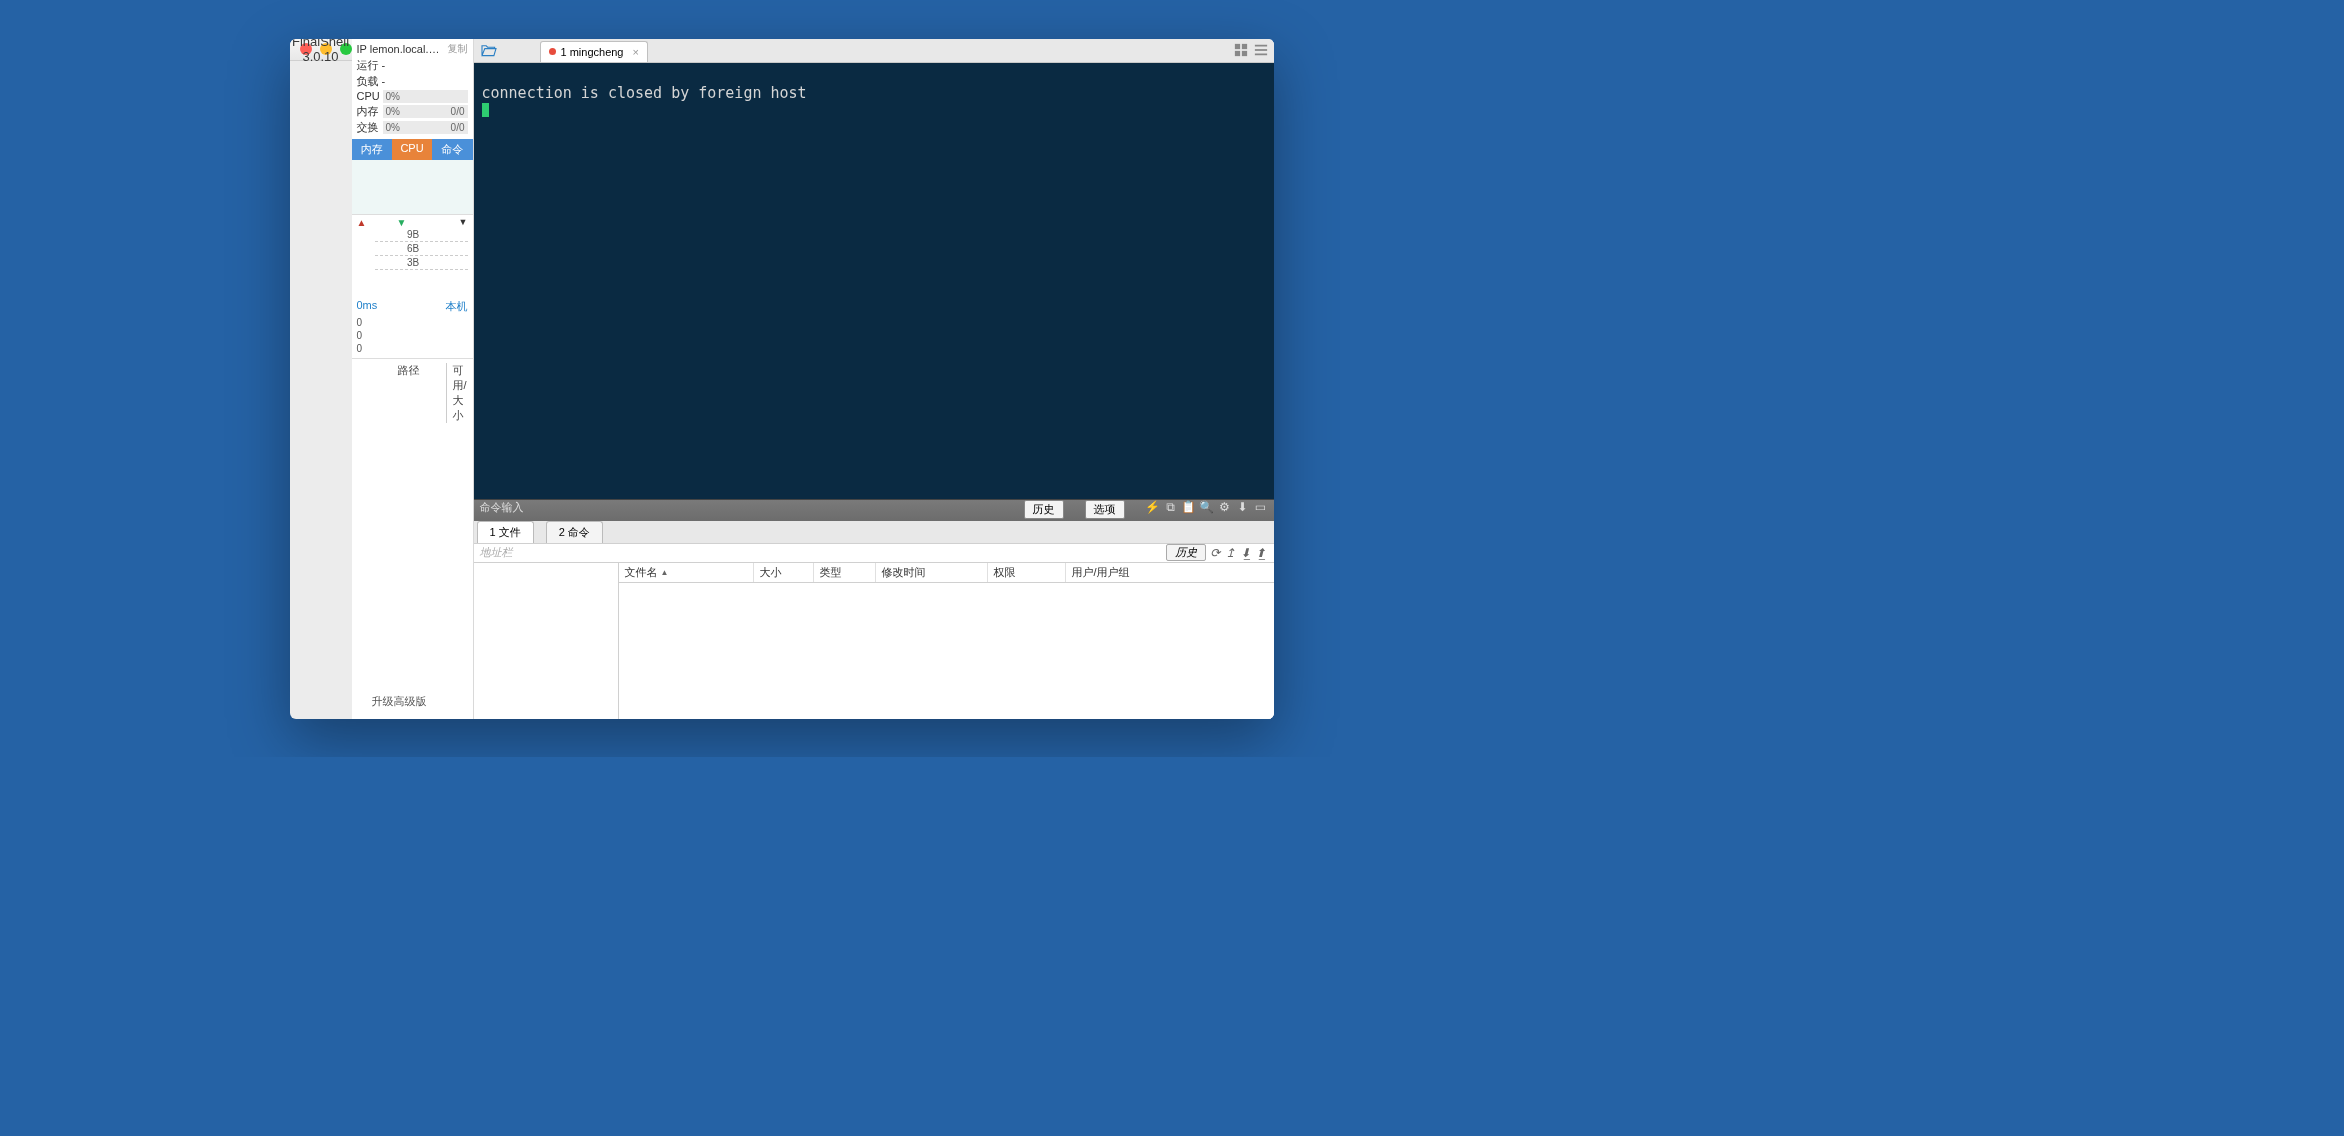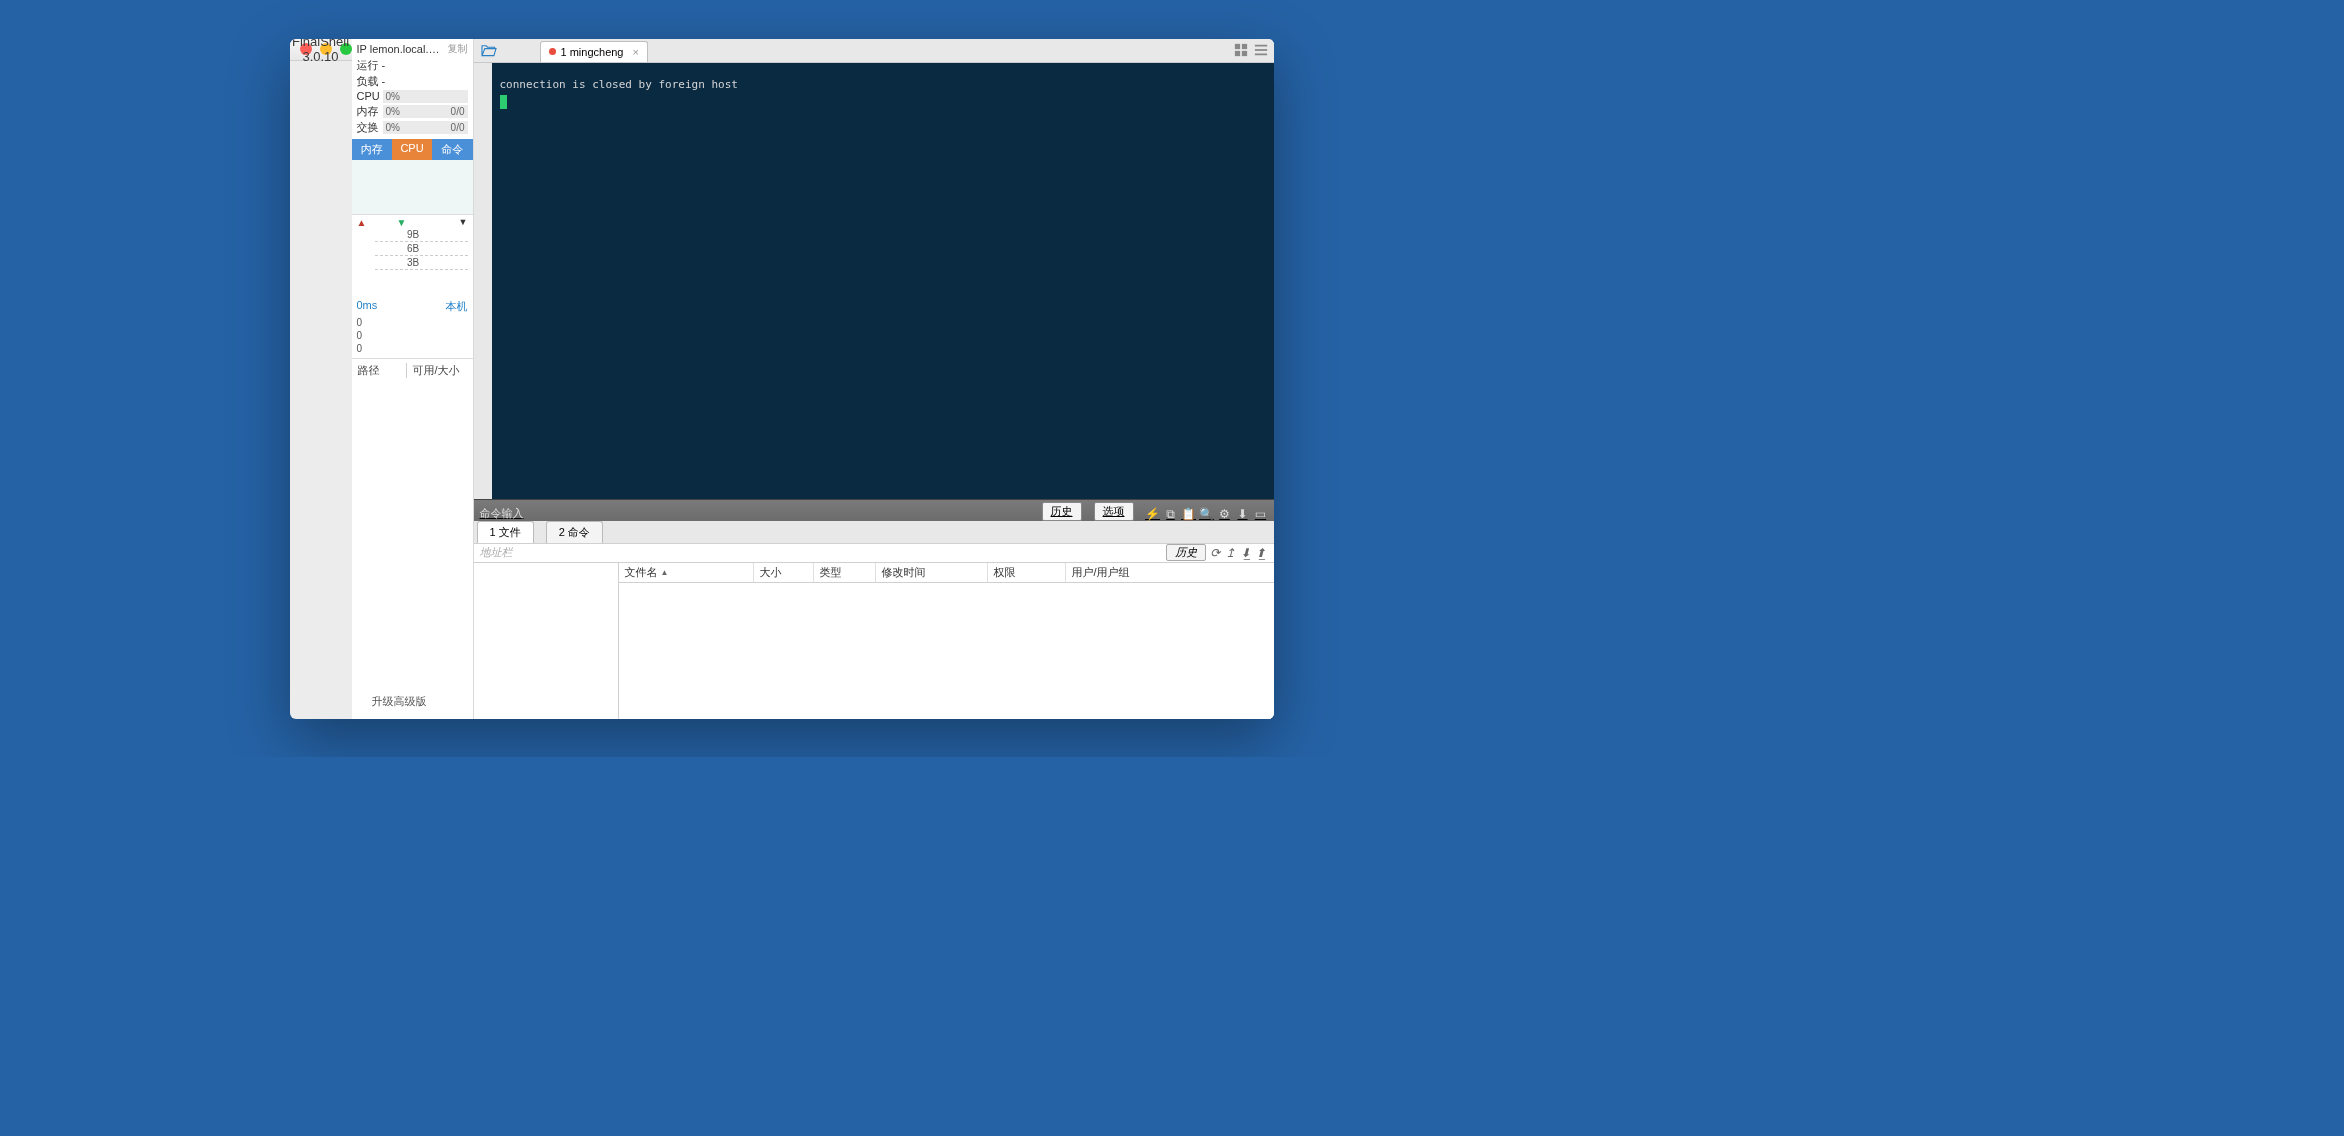"connection is closed by foreign" .terminal { font-size: 11px -> 15px; margin-left: 18px -> none; padding: 14px 8px -> 22px 8px }
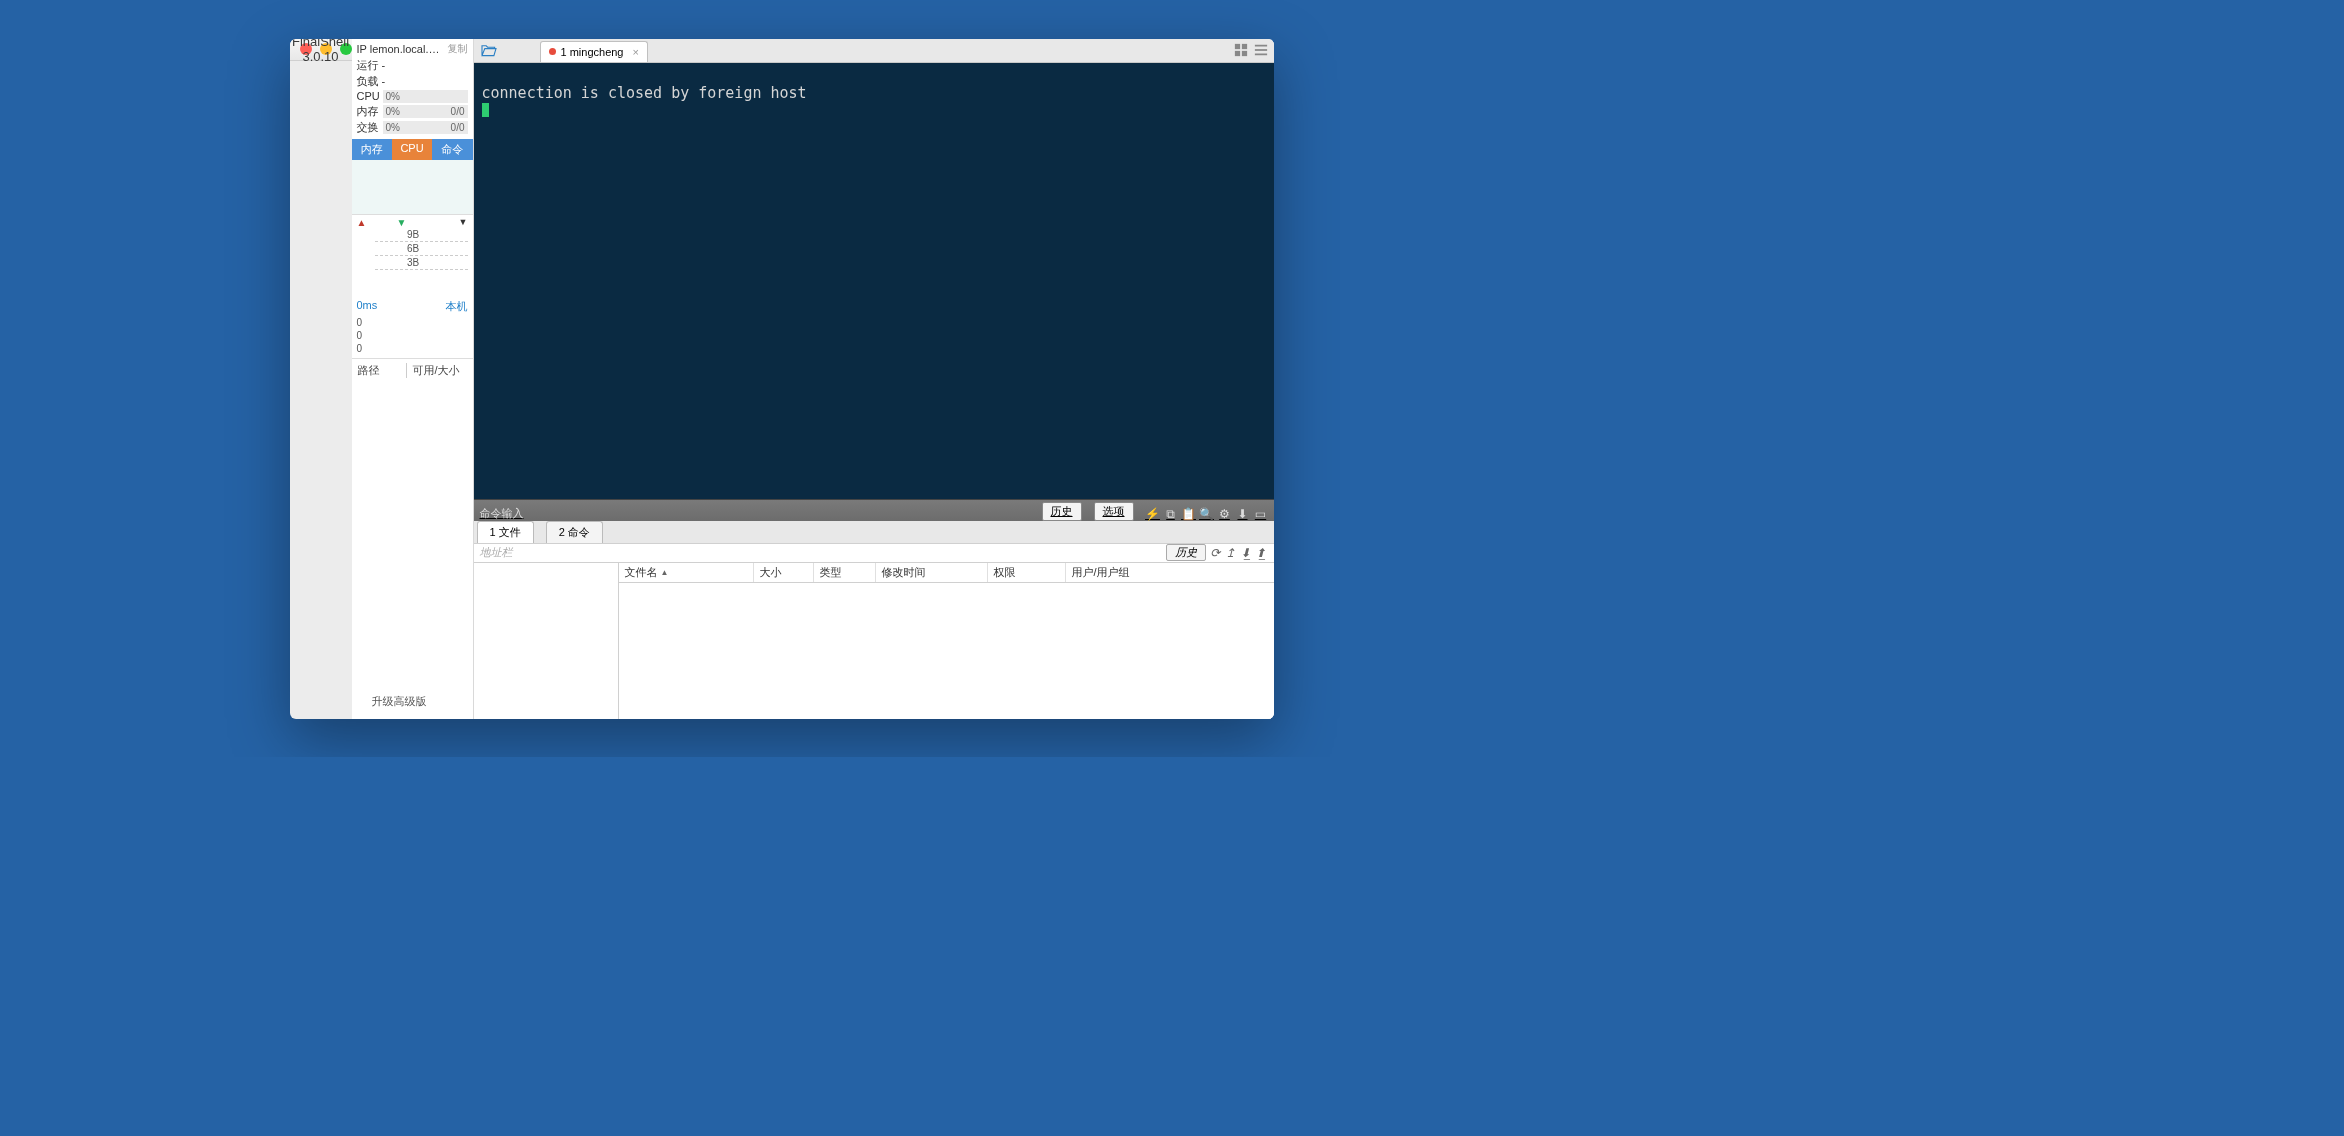"路径" .sb-disk { padding-left: none -> 40px }
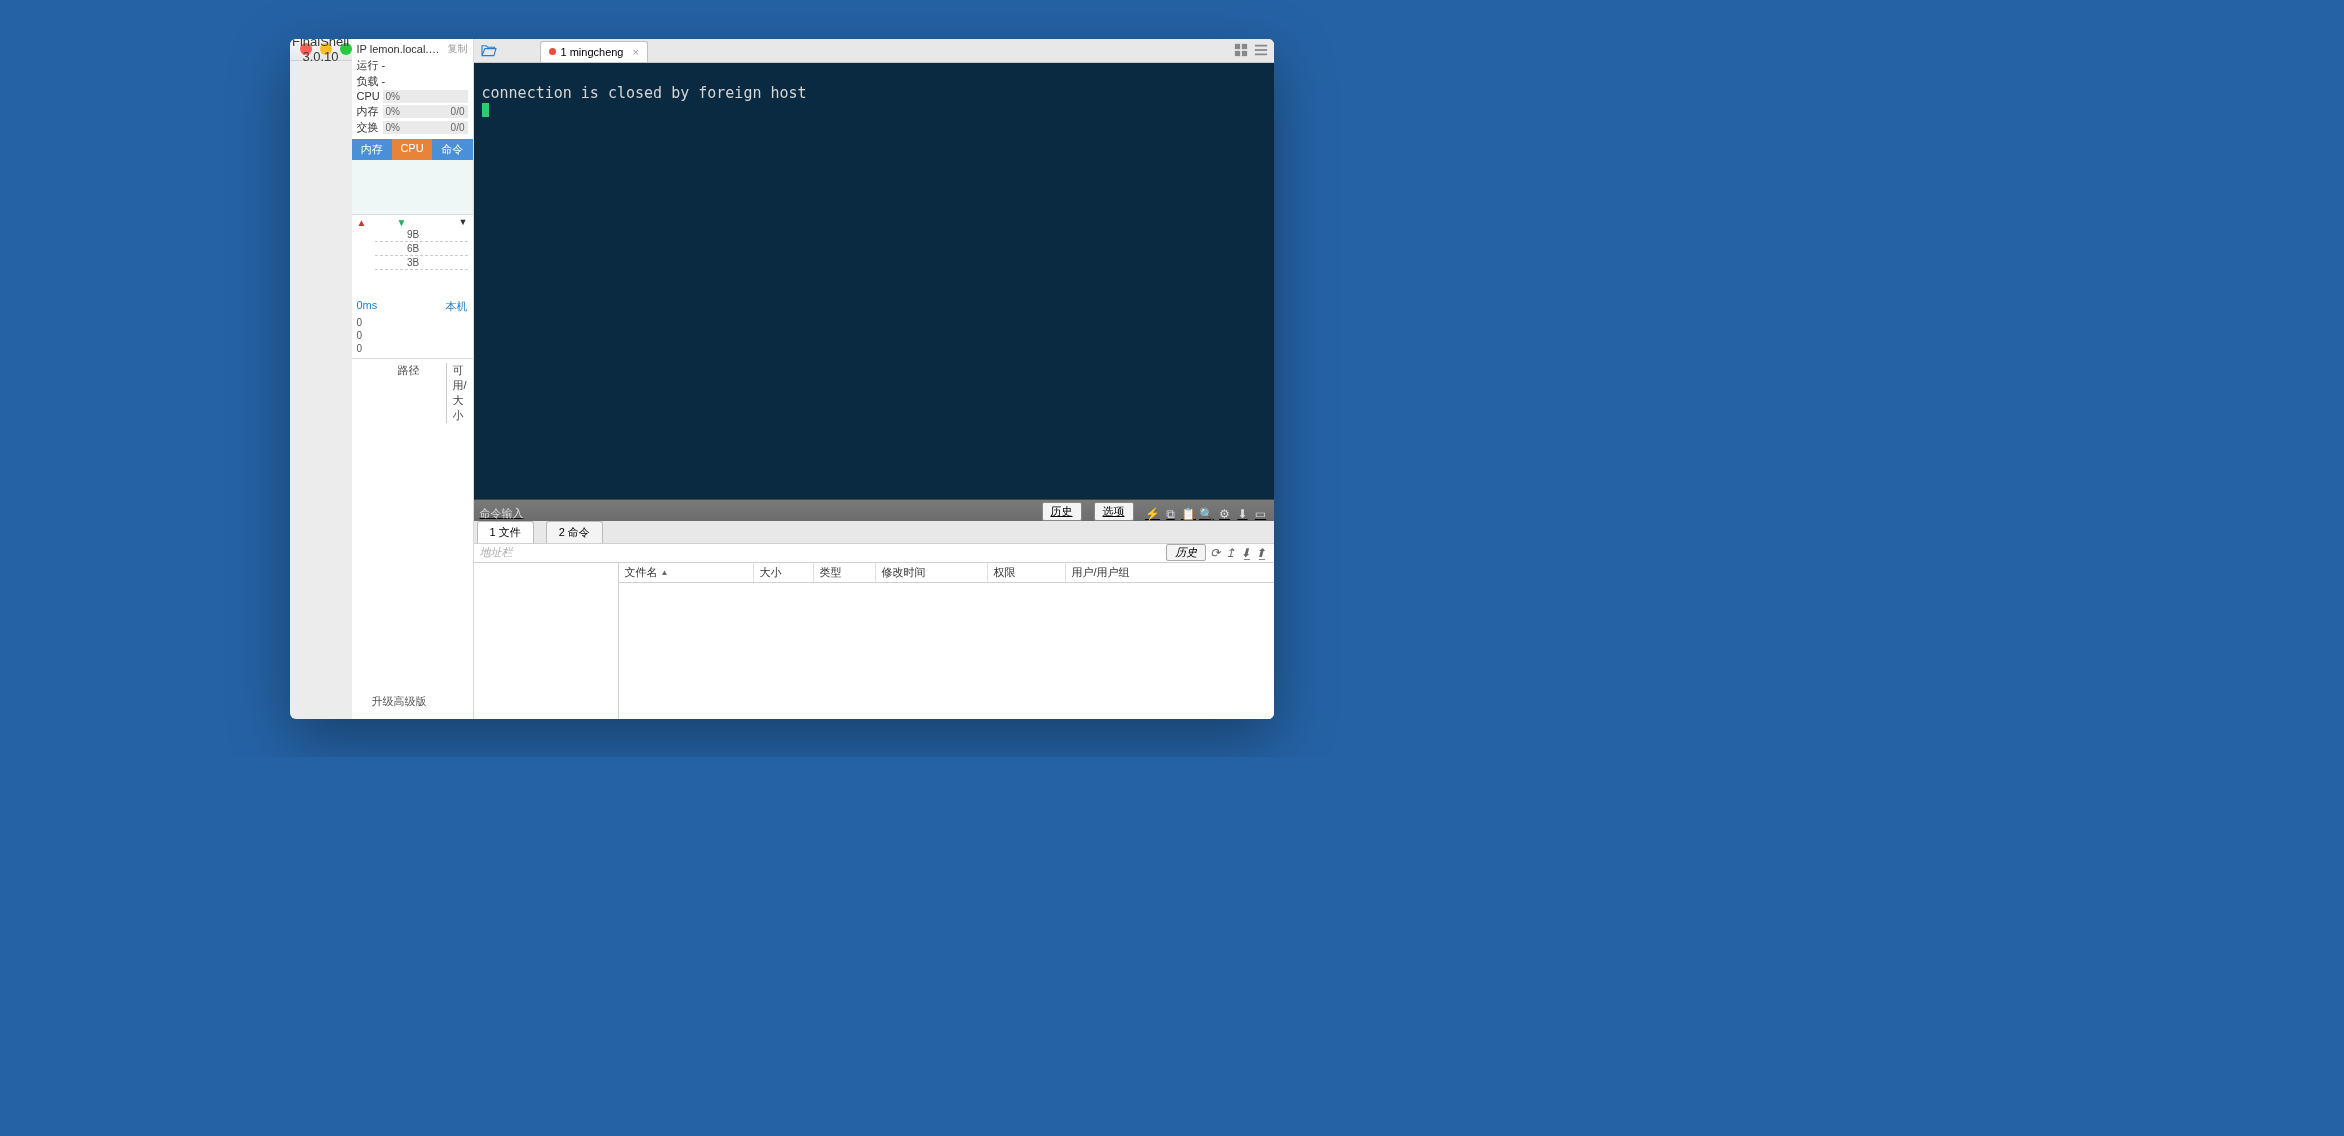"命令输入" .cmdbar { align-items: flex-end -> flex-start; gap: 12px -> 21px; text-decoration: underline -> none }
